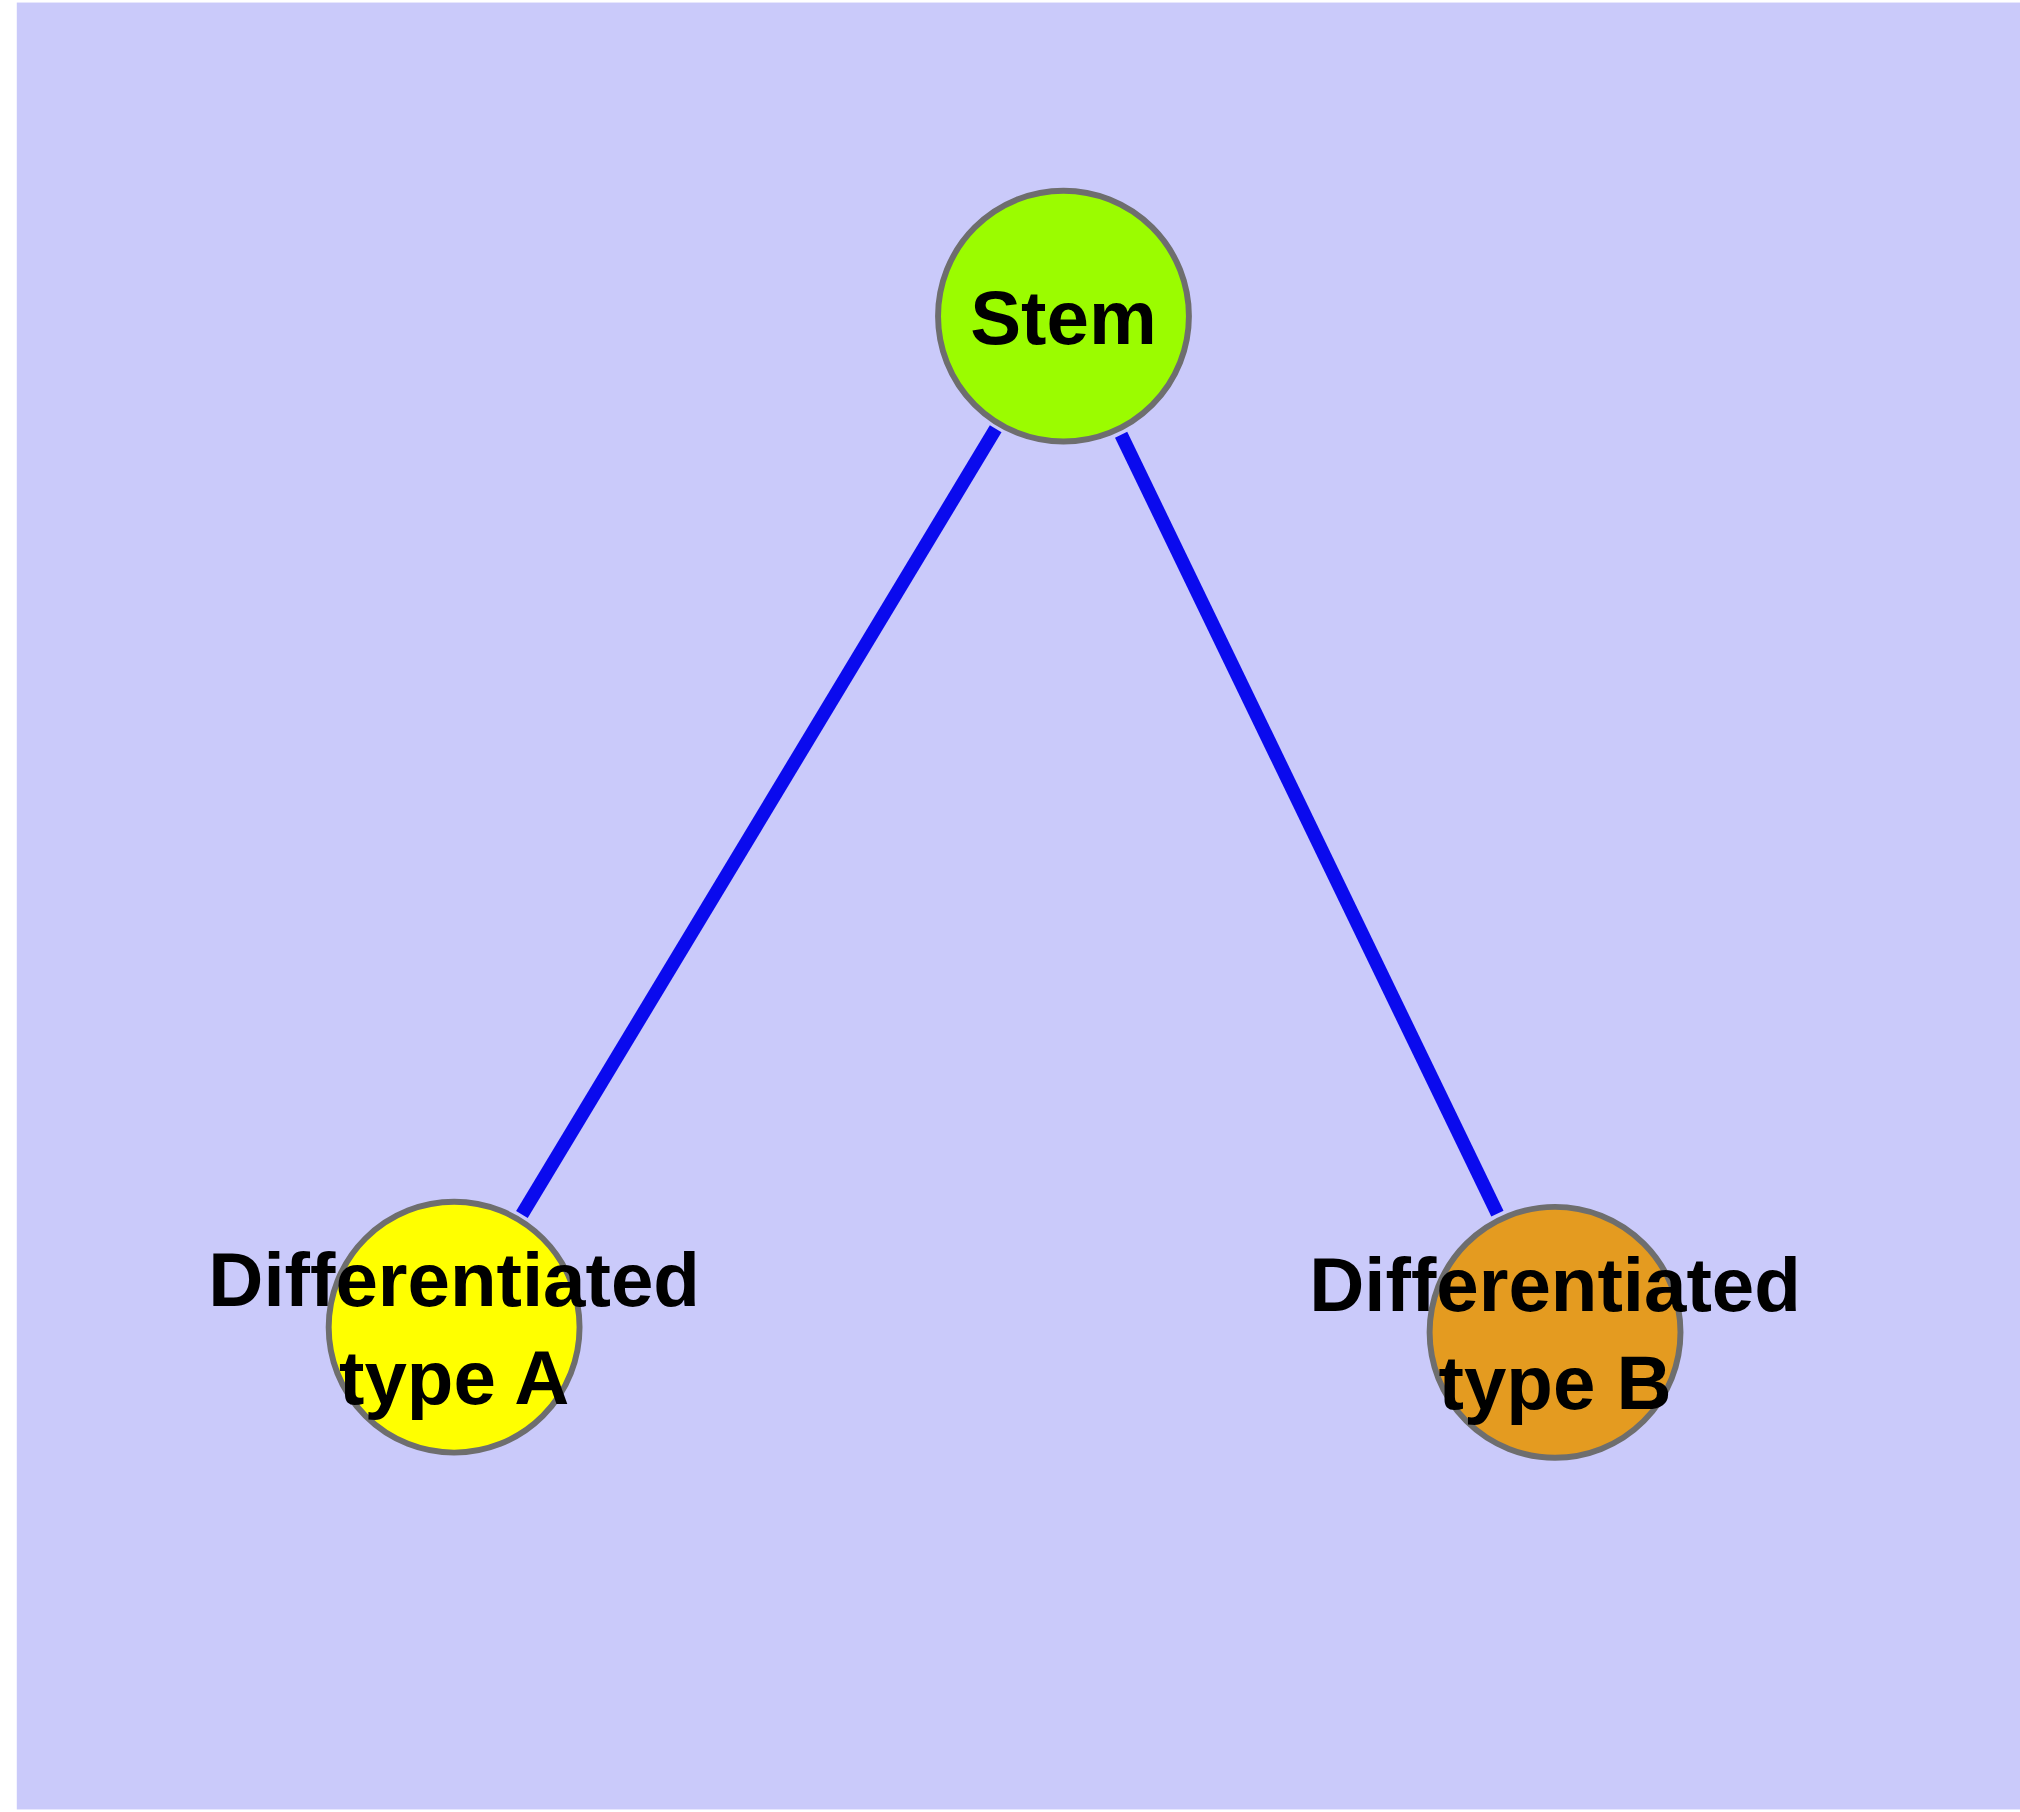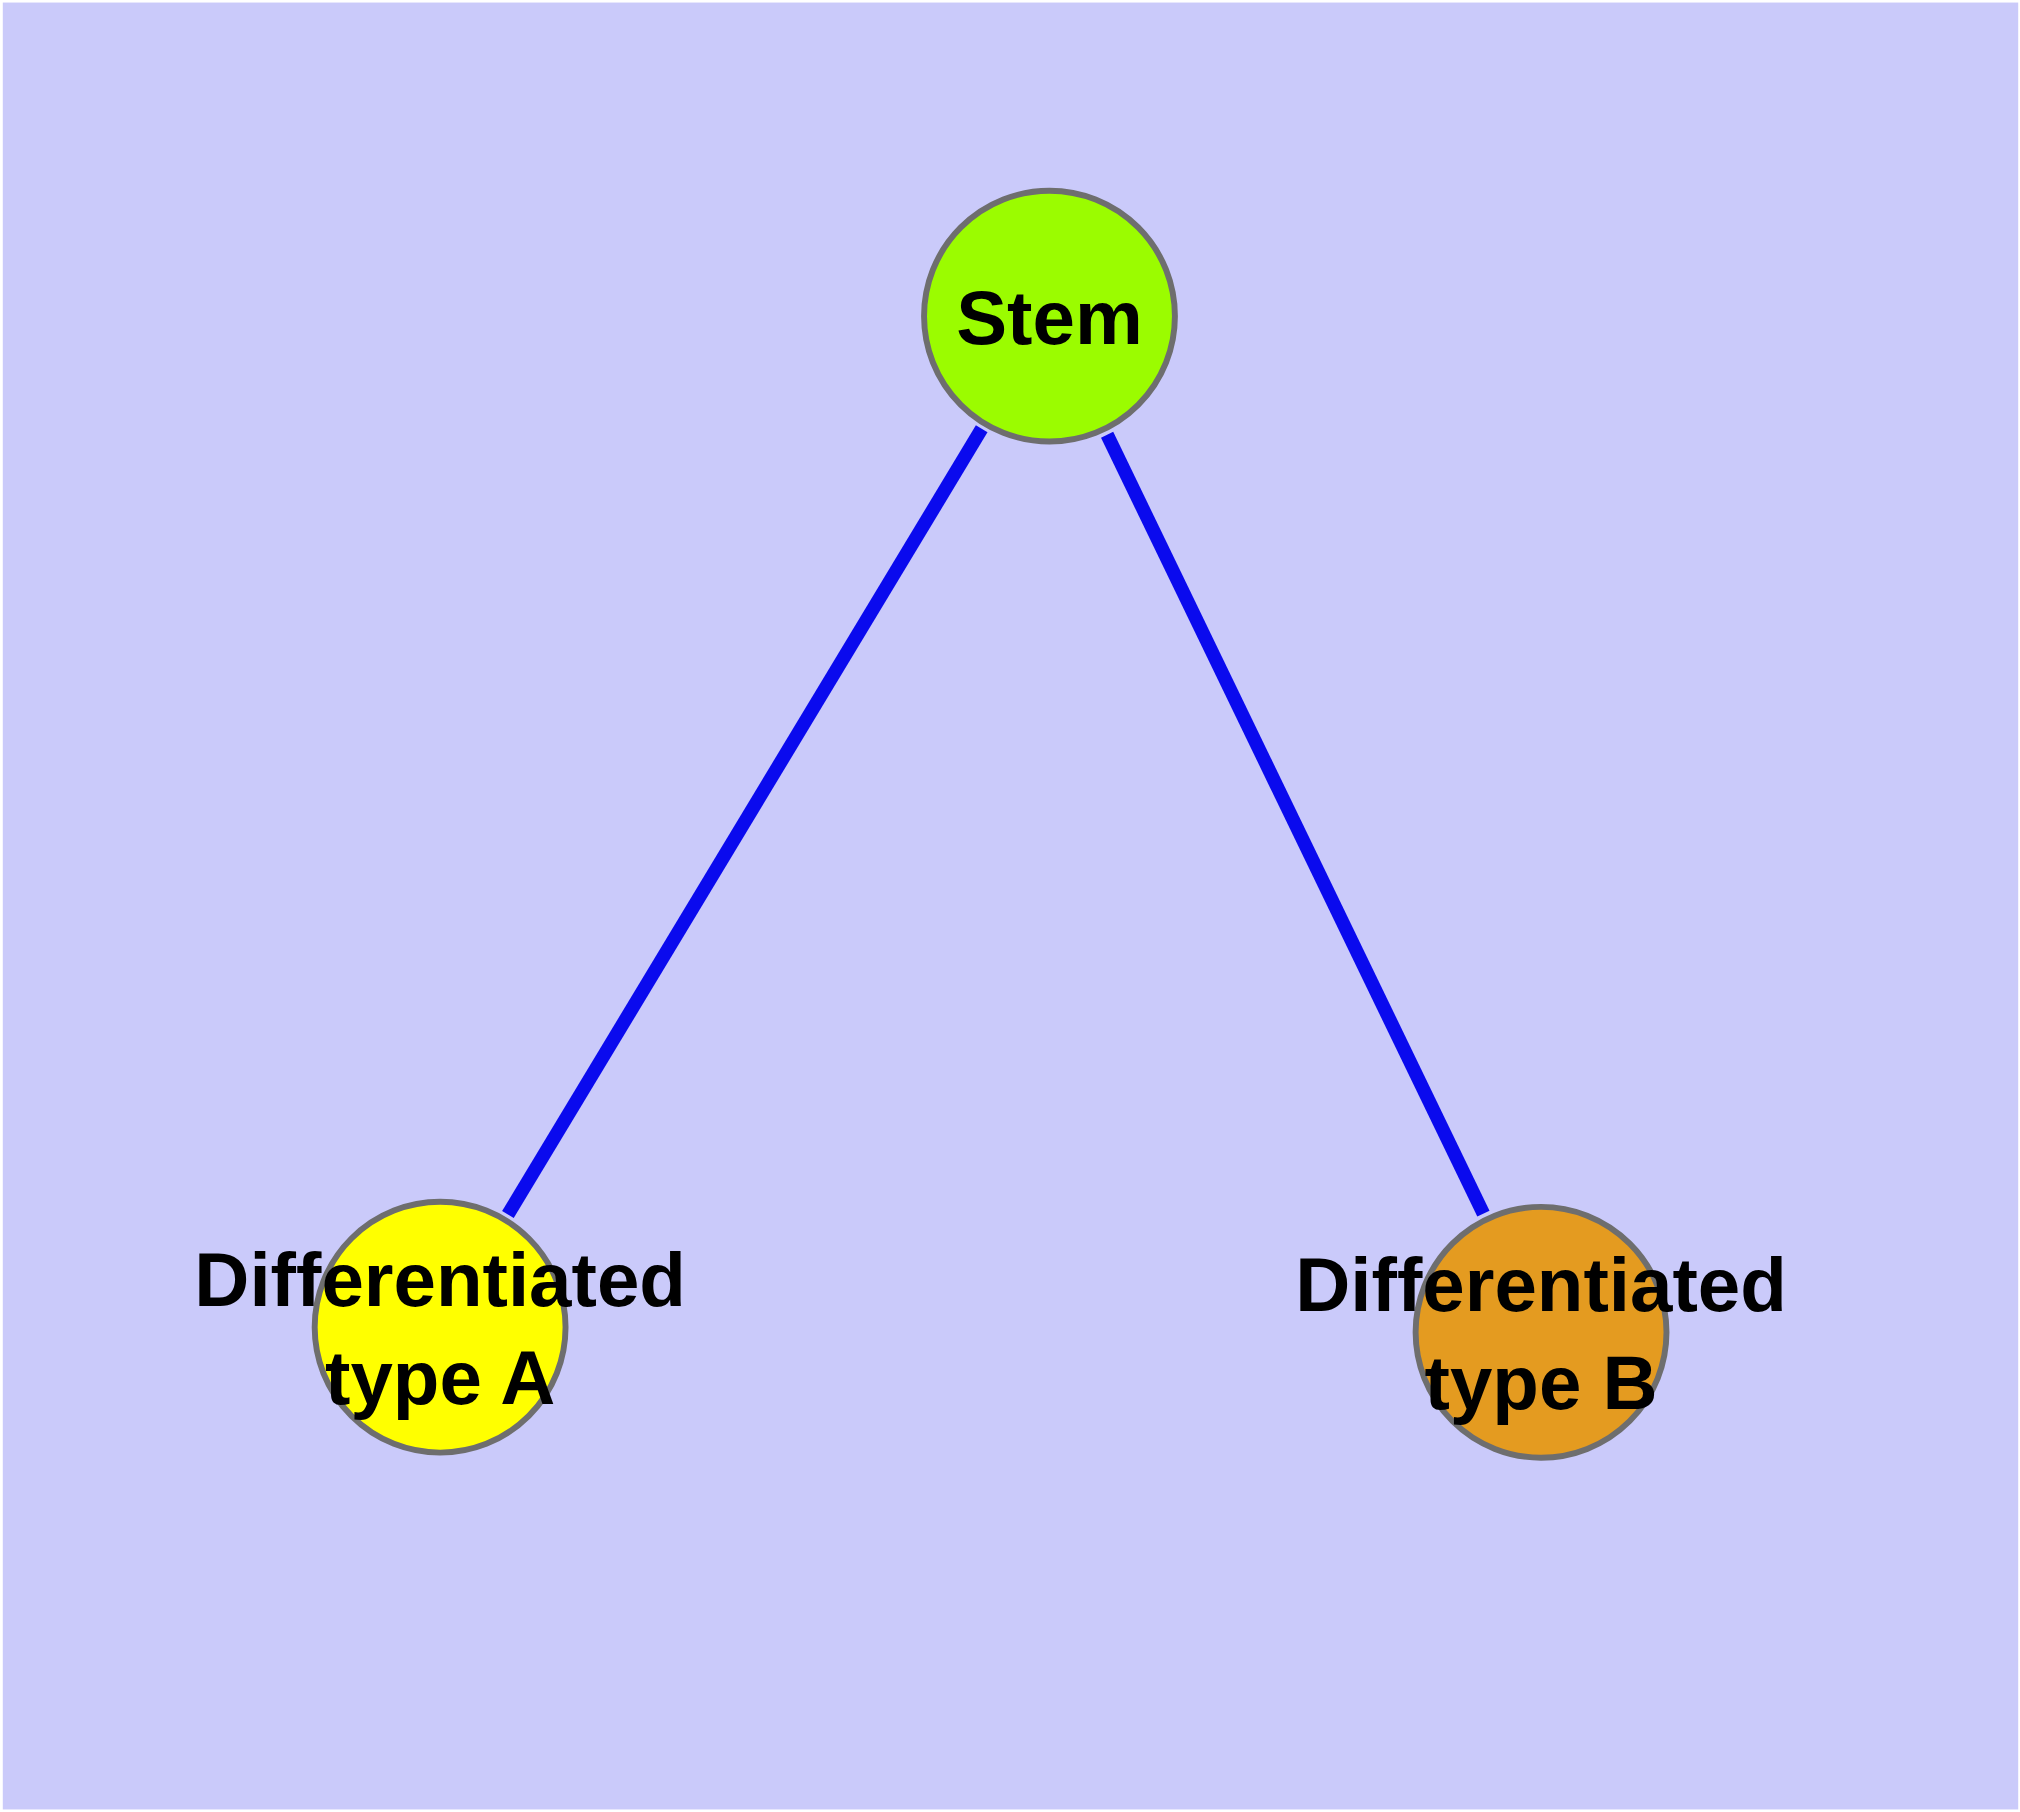"Stem" .canvas-wrap { padding-left: none -> 14px }
